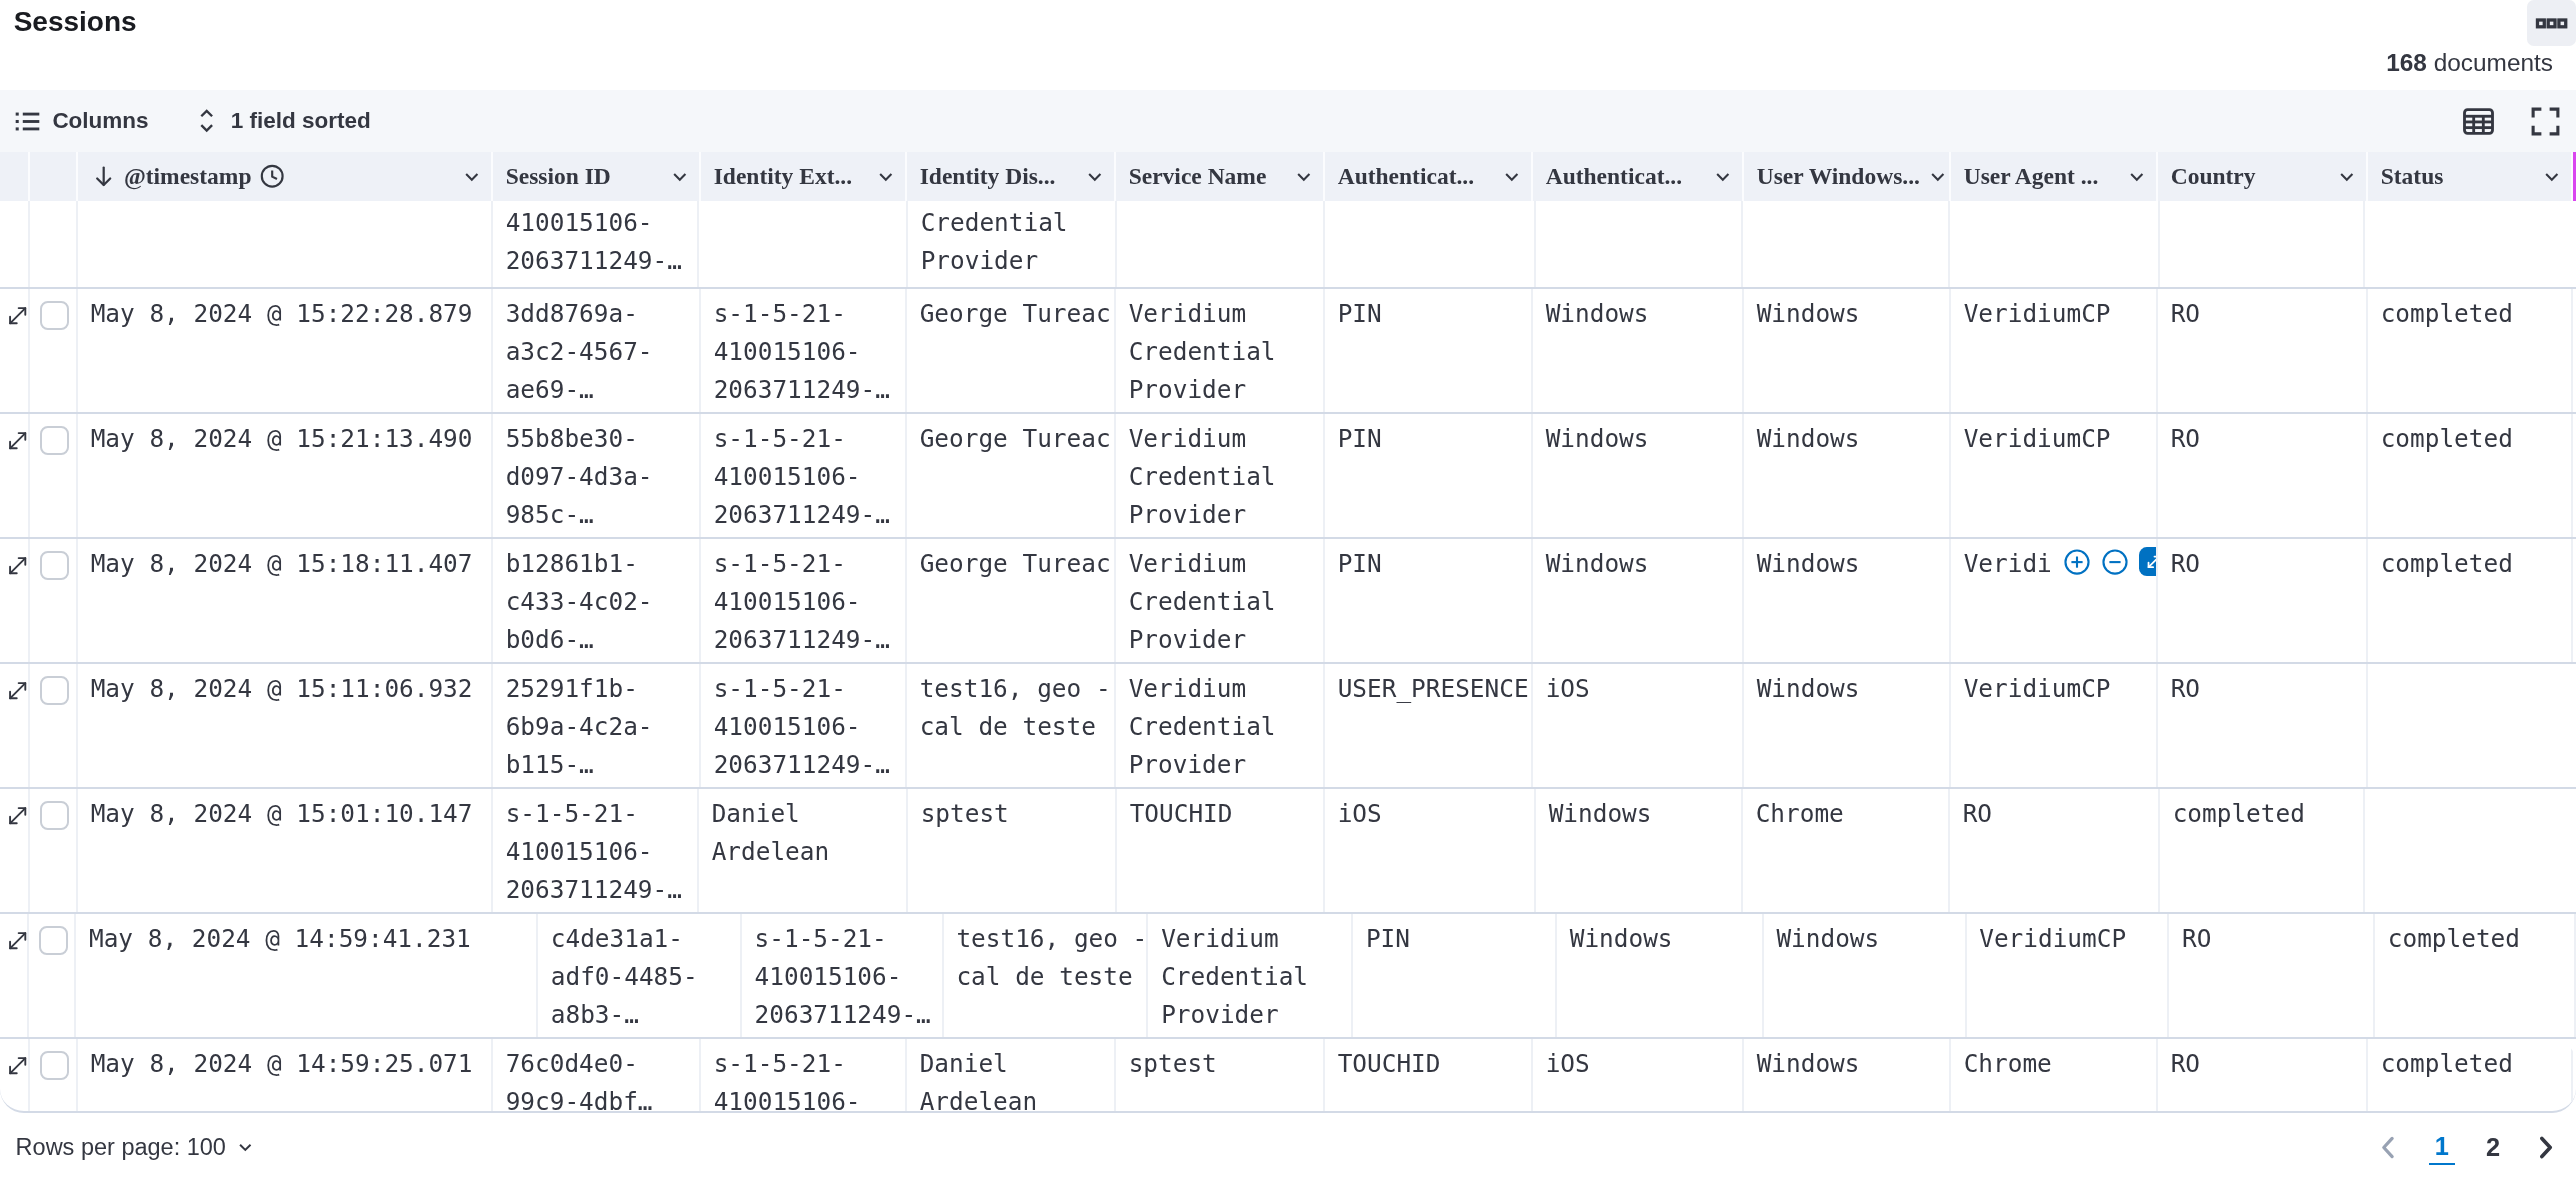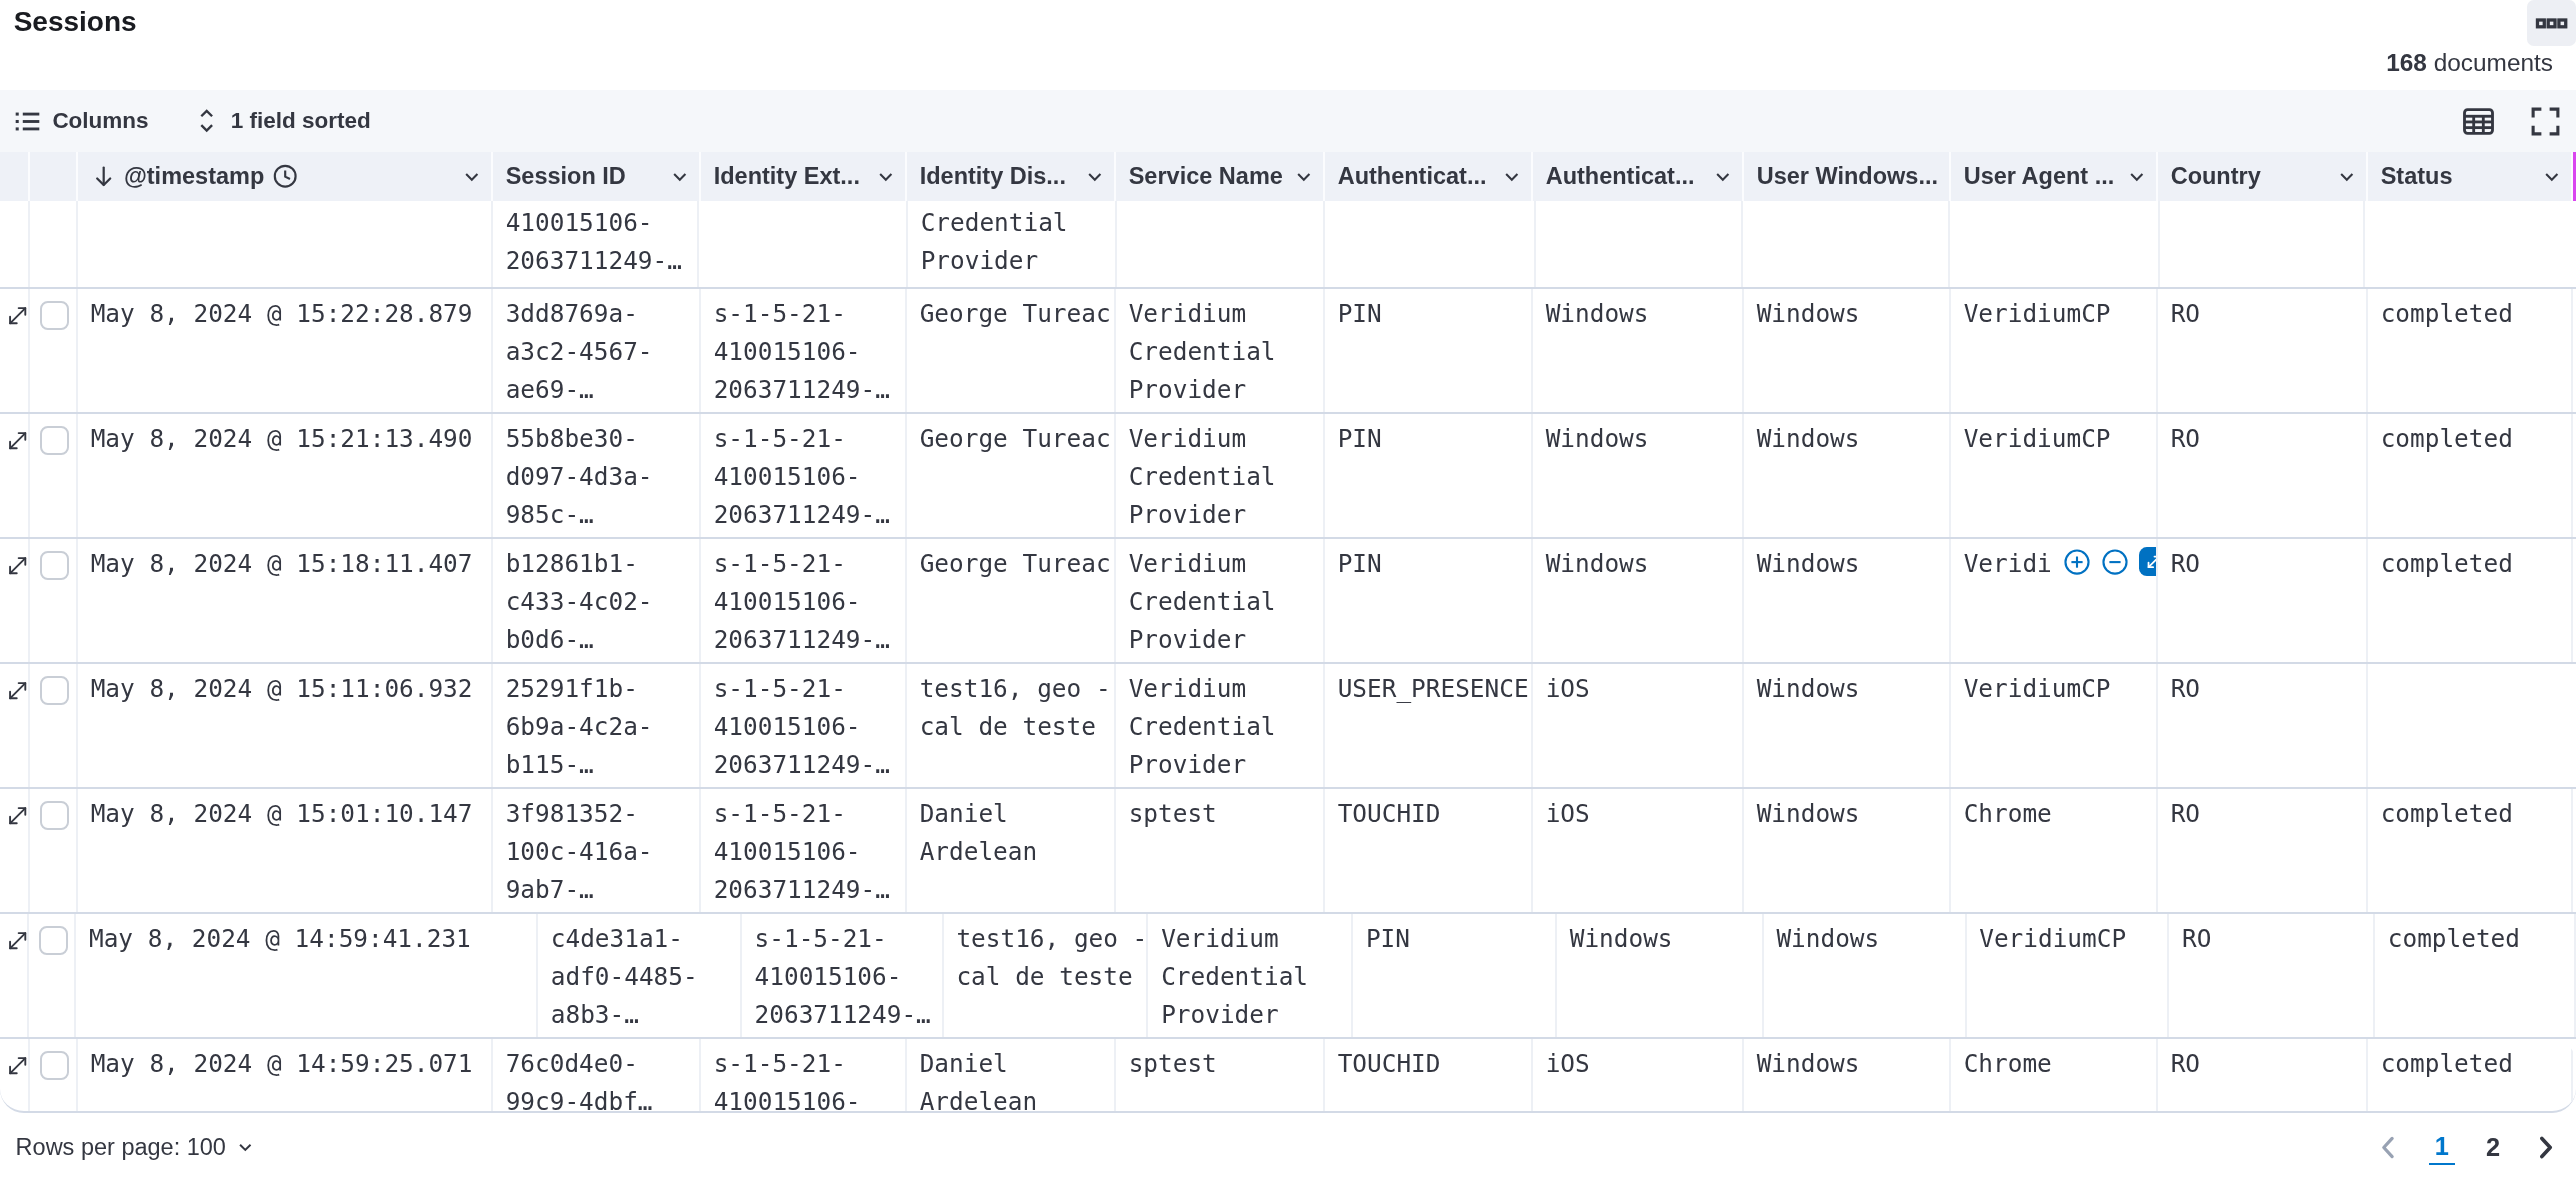"@timestamp" .gridheader { font-family: none -> Liberation Serif, serif }
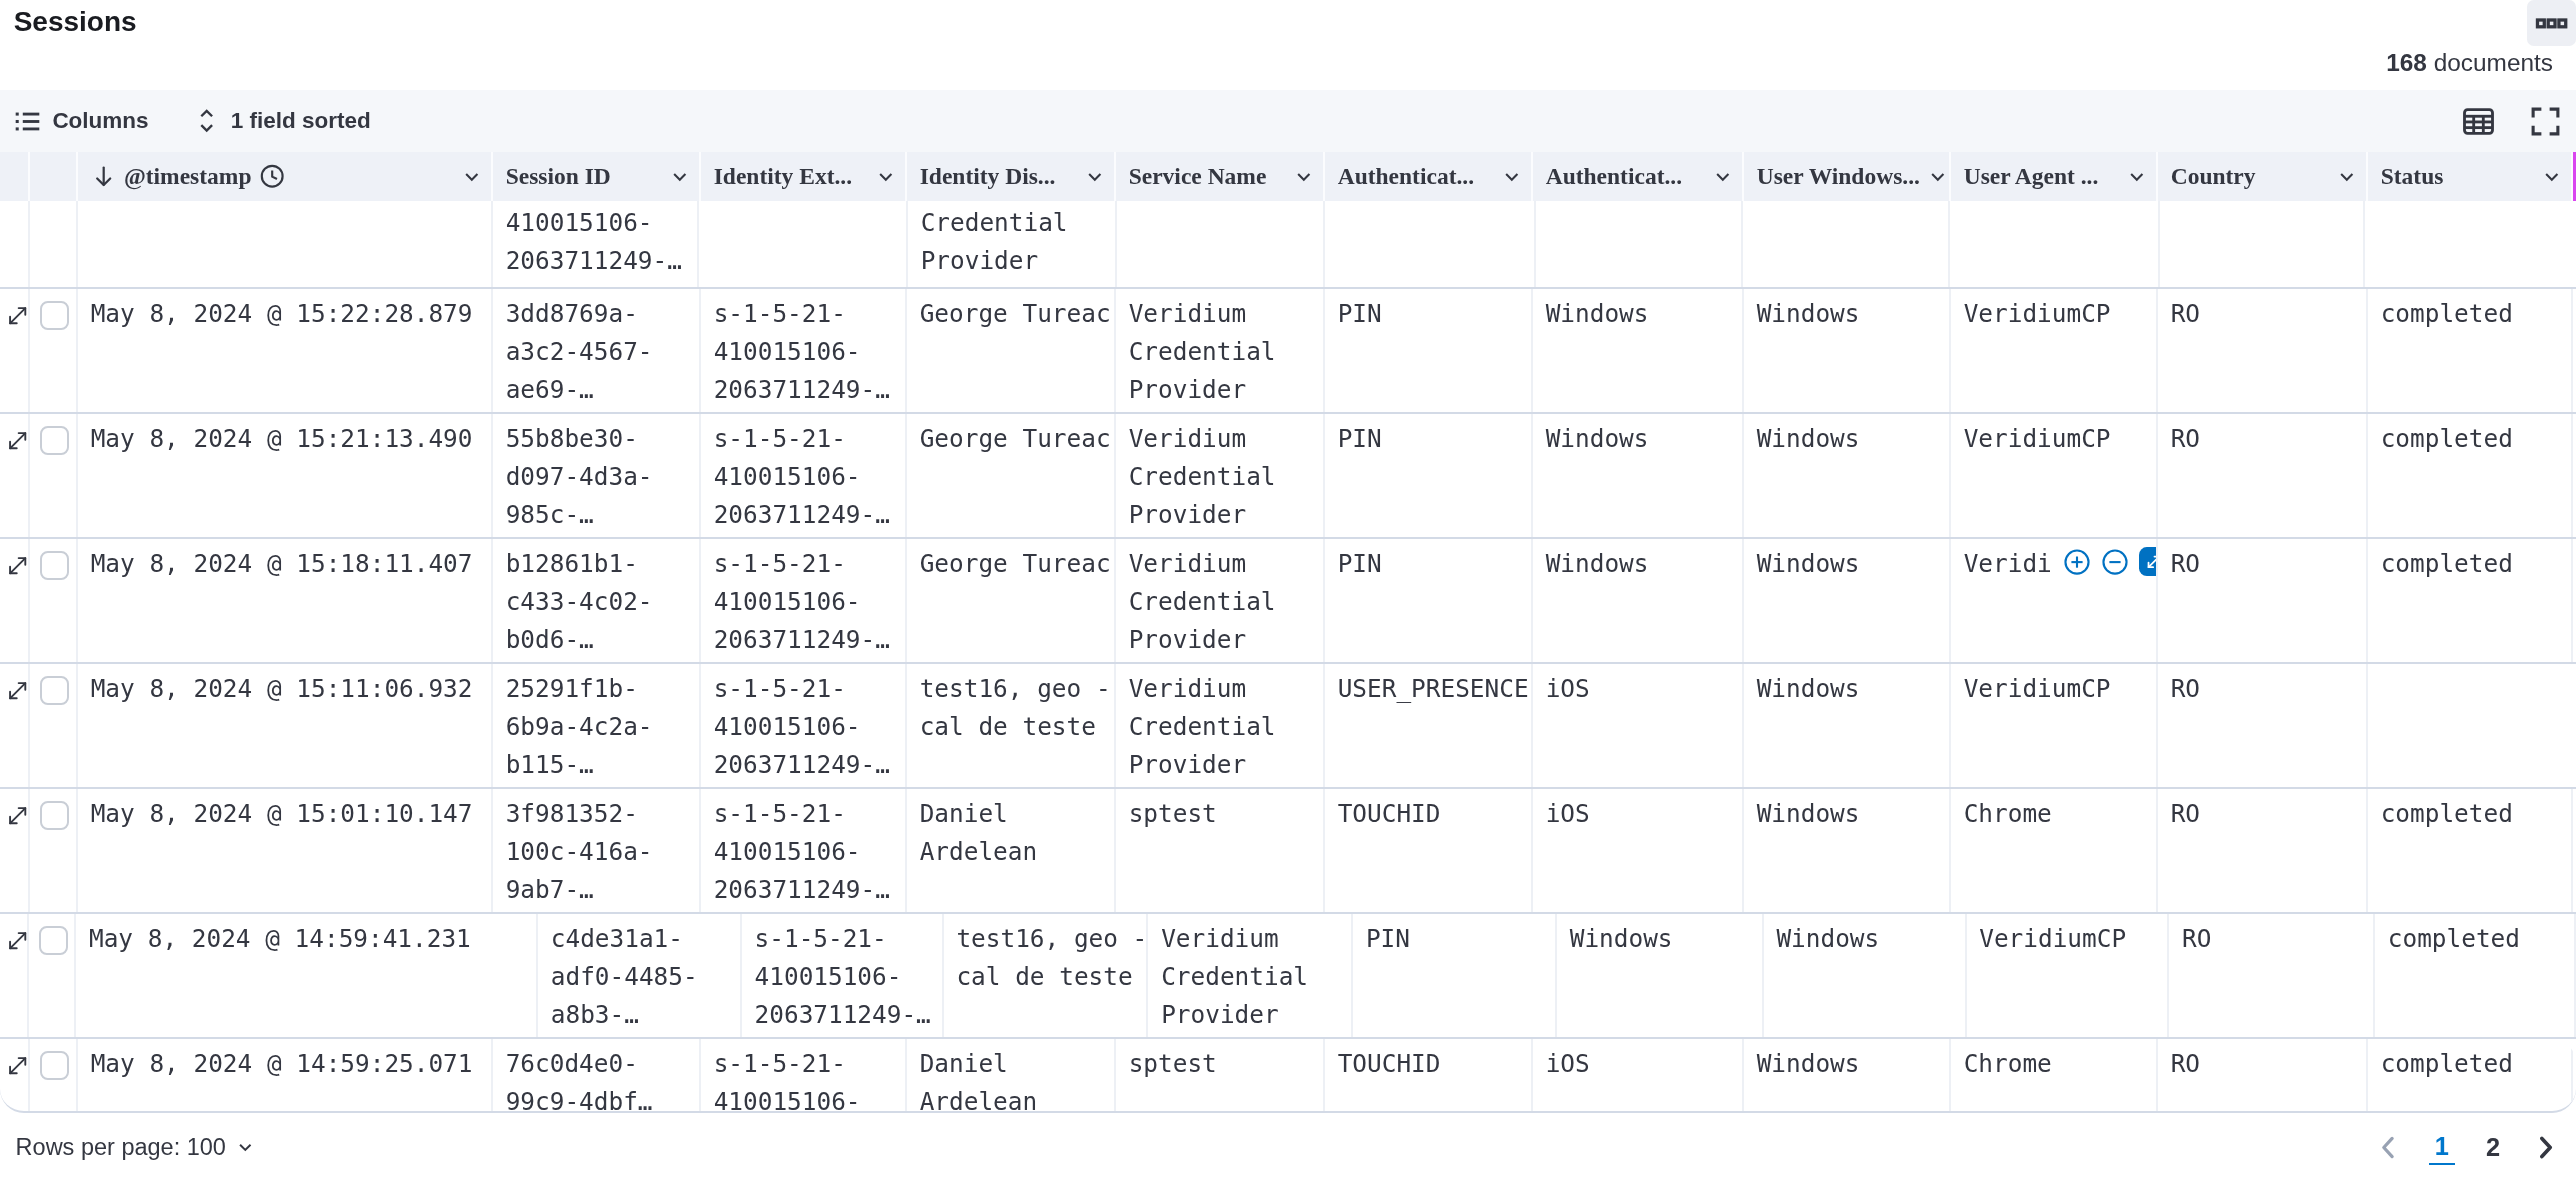"3f981352-" div.cell { html: <div> <div><span>3f981352-</span></div> <div><span>100c-416a-</span></div> <div><span>9ab7-…</span></div> </div> -> none }
